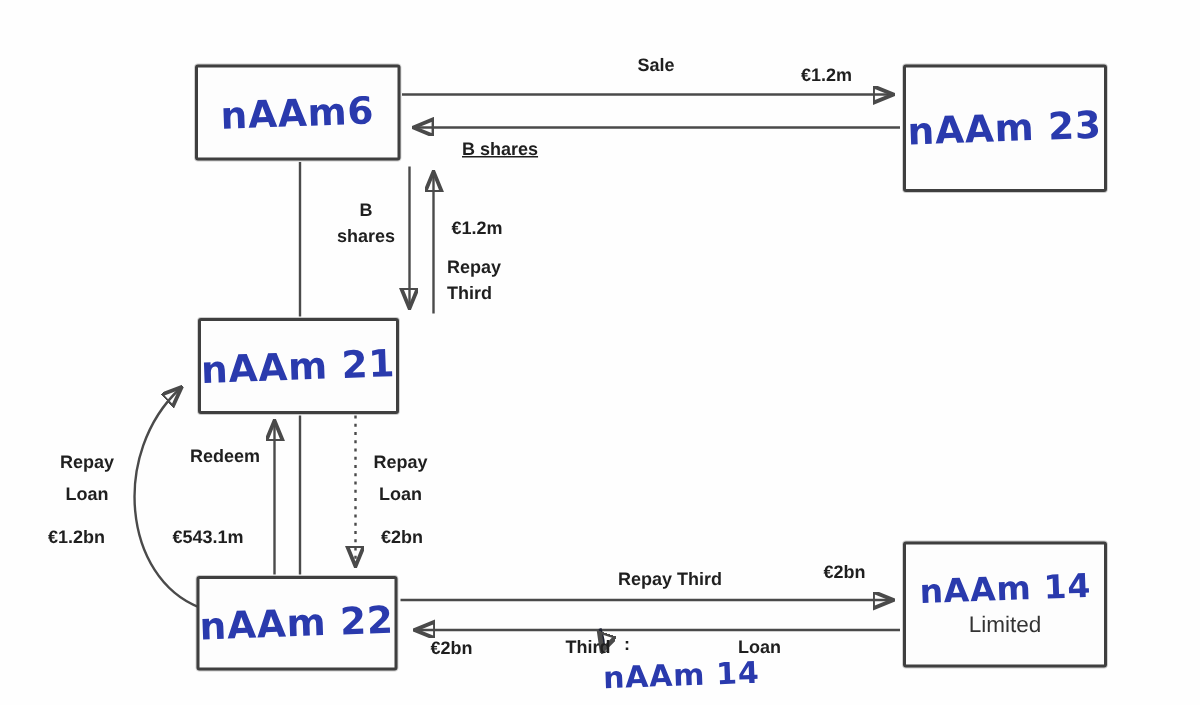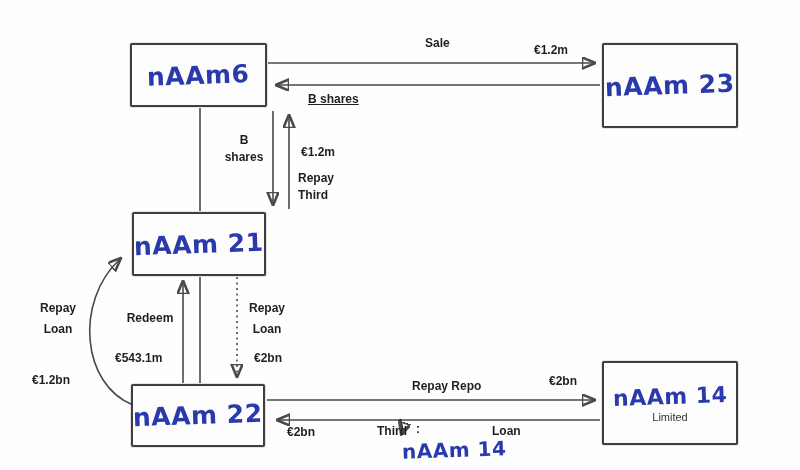"Redeem" div.lbl { top: 308px -> 294px }
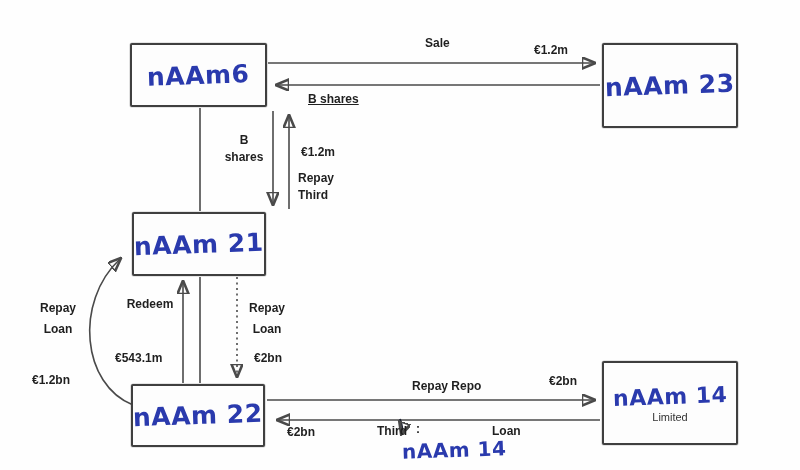"€1.2bn" div.lbl { margin-top: 22px -> none }
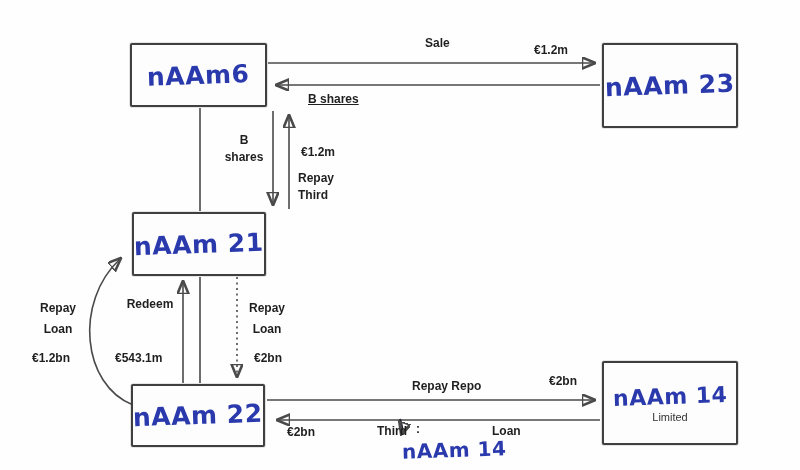"Repay Repo" div.lbl { text: Repo -> Third }
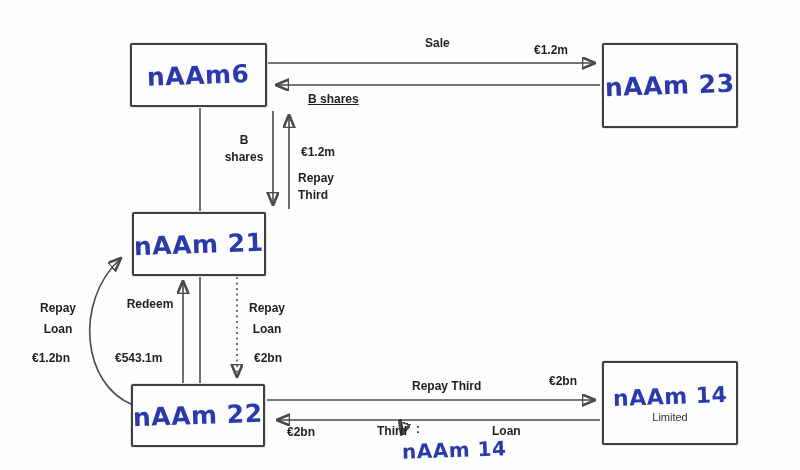"Limited" .node .sub { font-size: 11px -> 15px }
